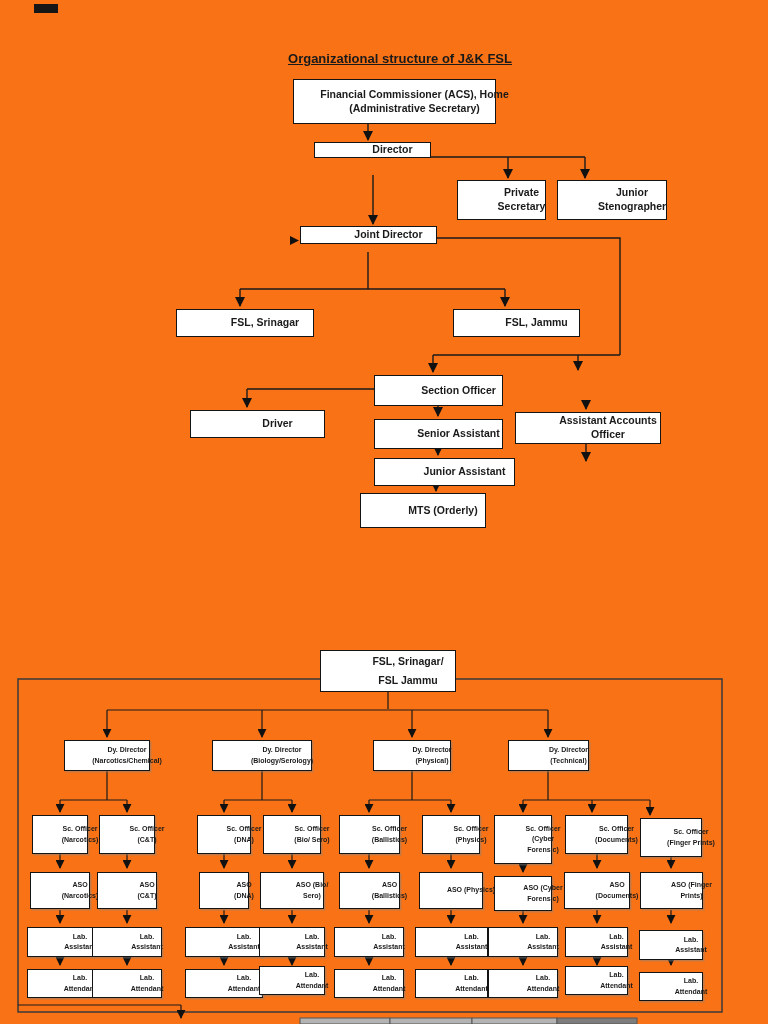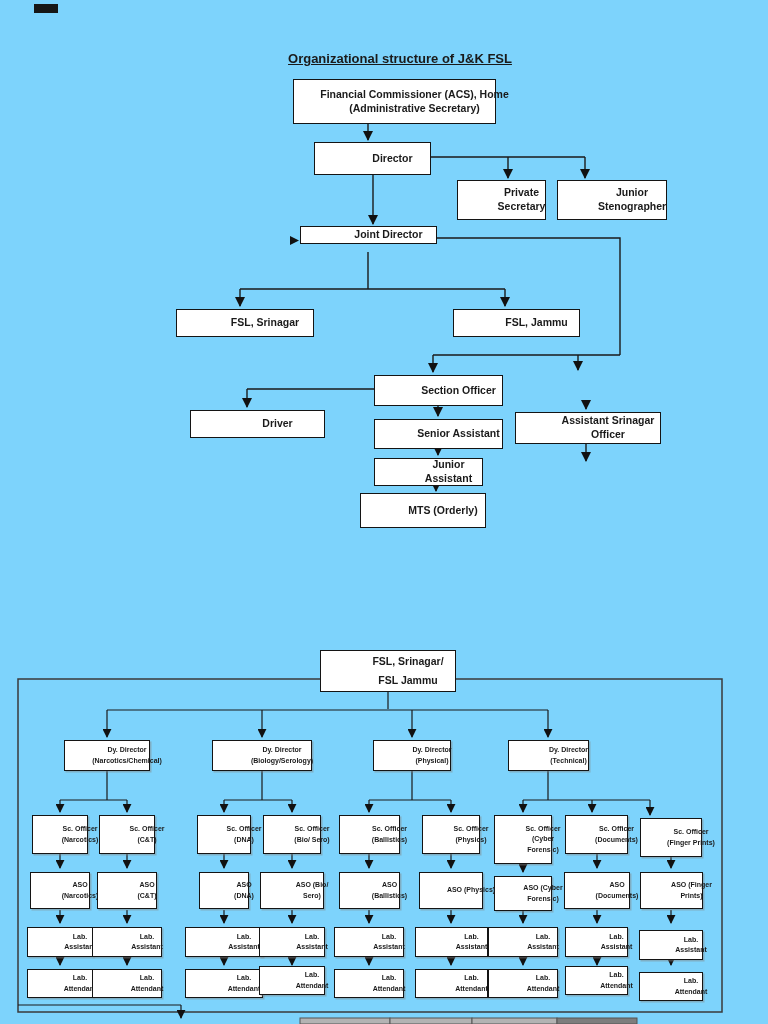"Organizational structure of J&K FSL" .page { background: #7dd3fc -> #f97316 }
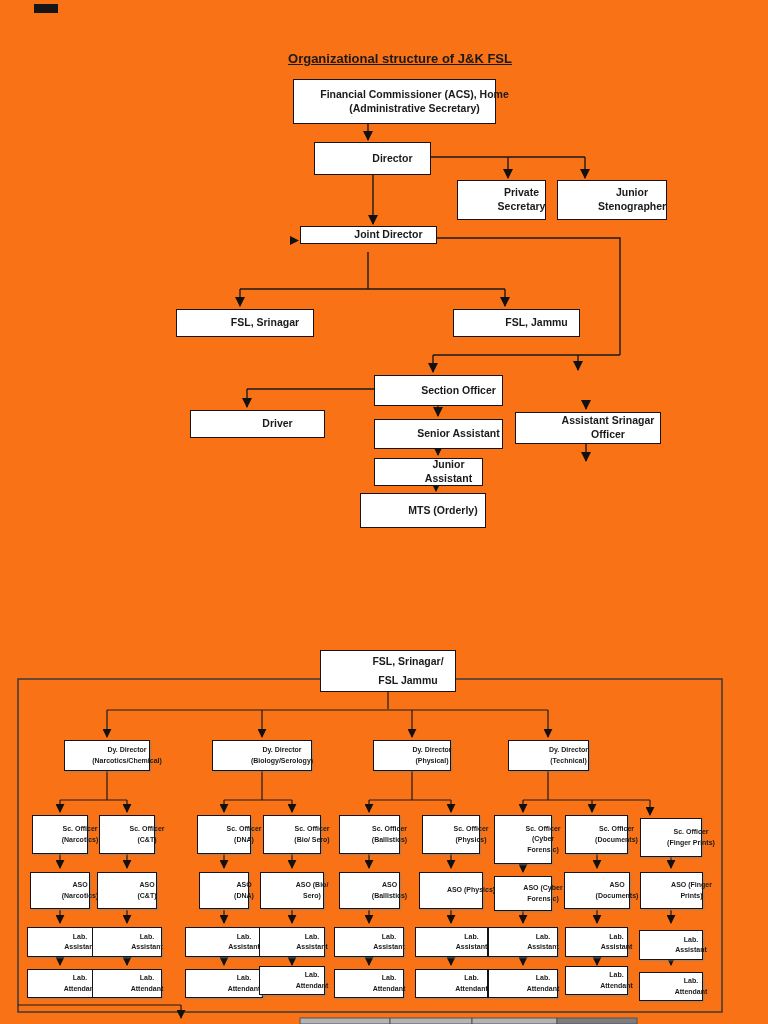"Director" div.bx { height: 33px -> 16px }
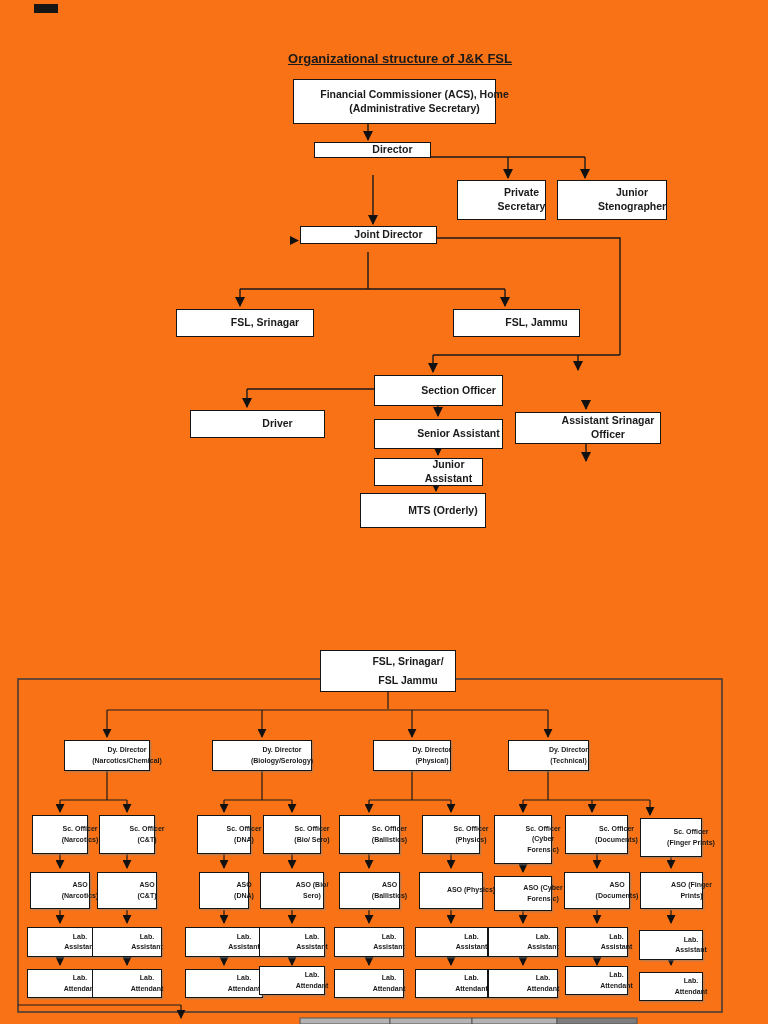"Assistant Srinagar Officer" div.bx { text: Srinagar -> Accounts }
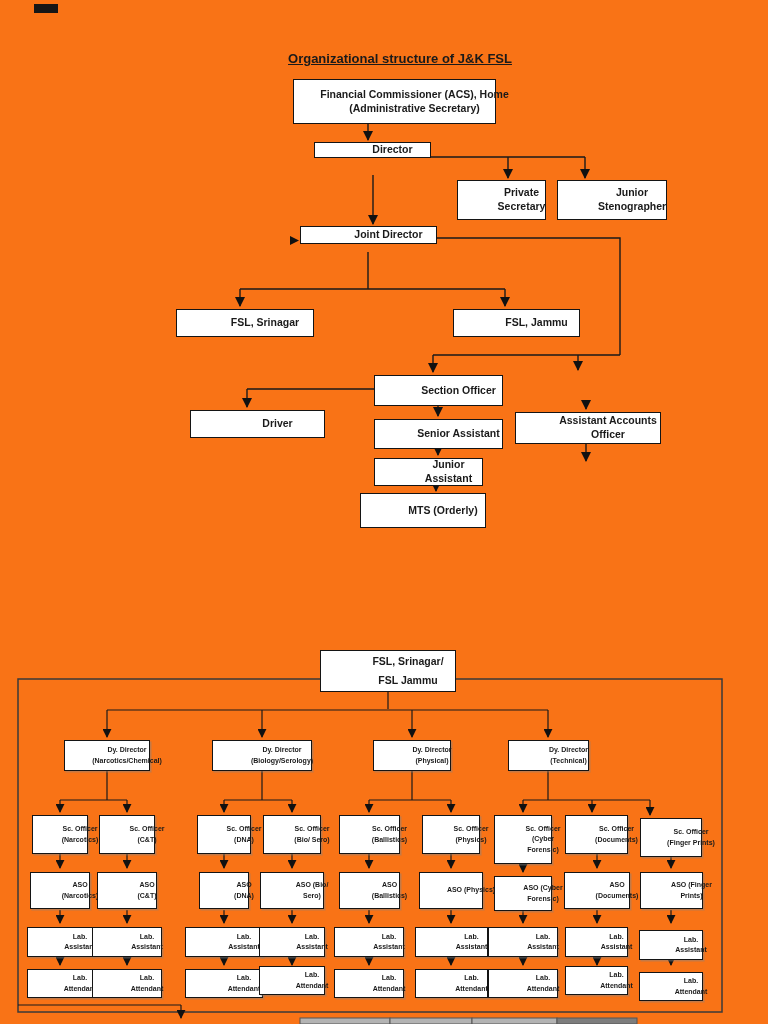"Junior Assistant" div.bx { width: 109px -> 141px }
